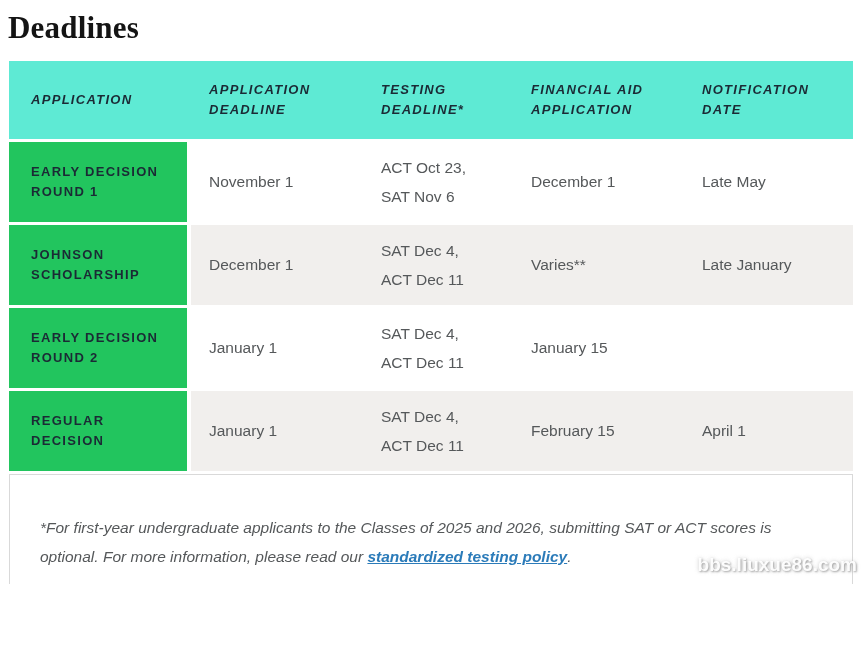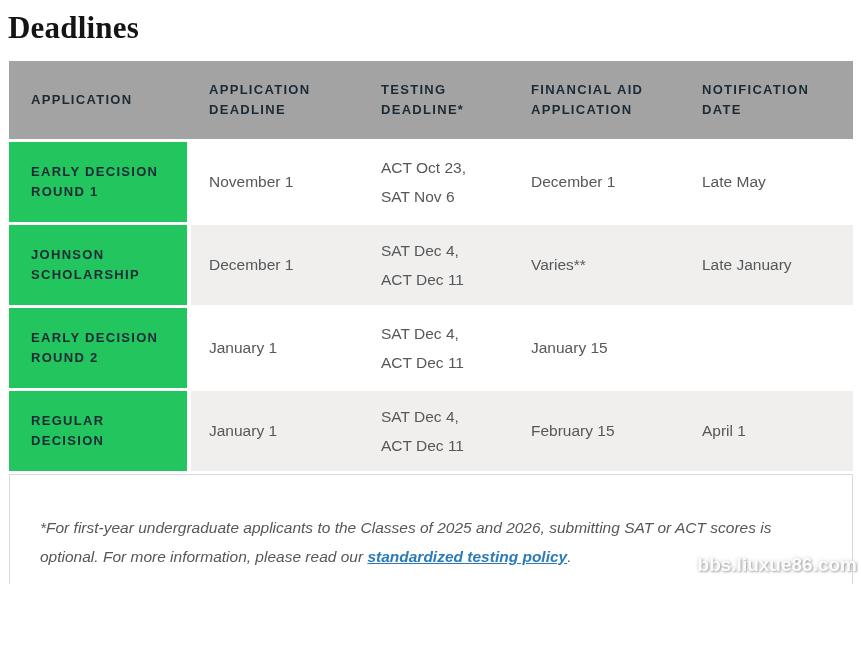"APPLICATION" .thead { background: #a3a3a3 -> #5eead4; font-style: none -> italic }
